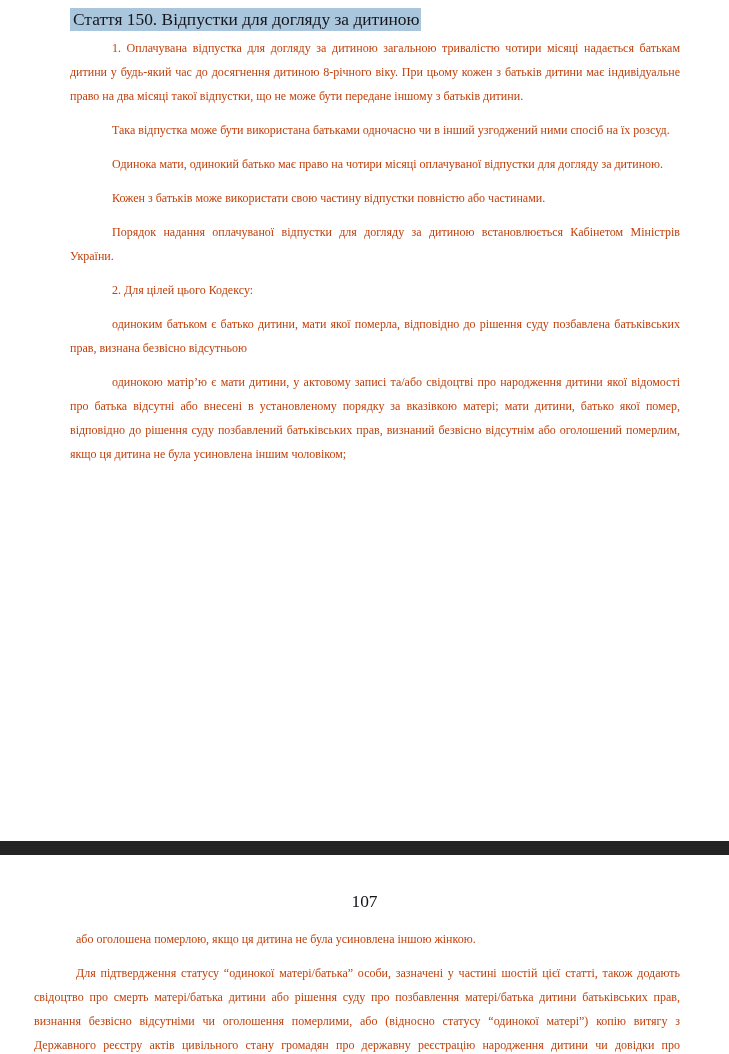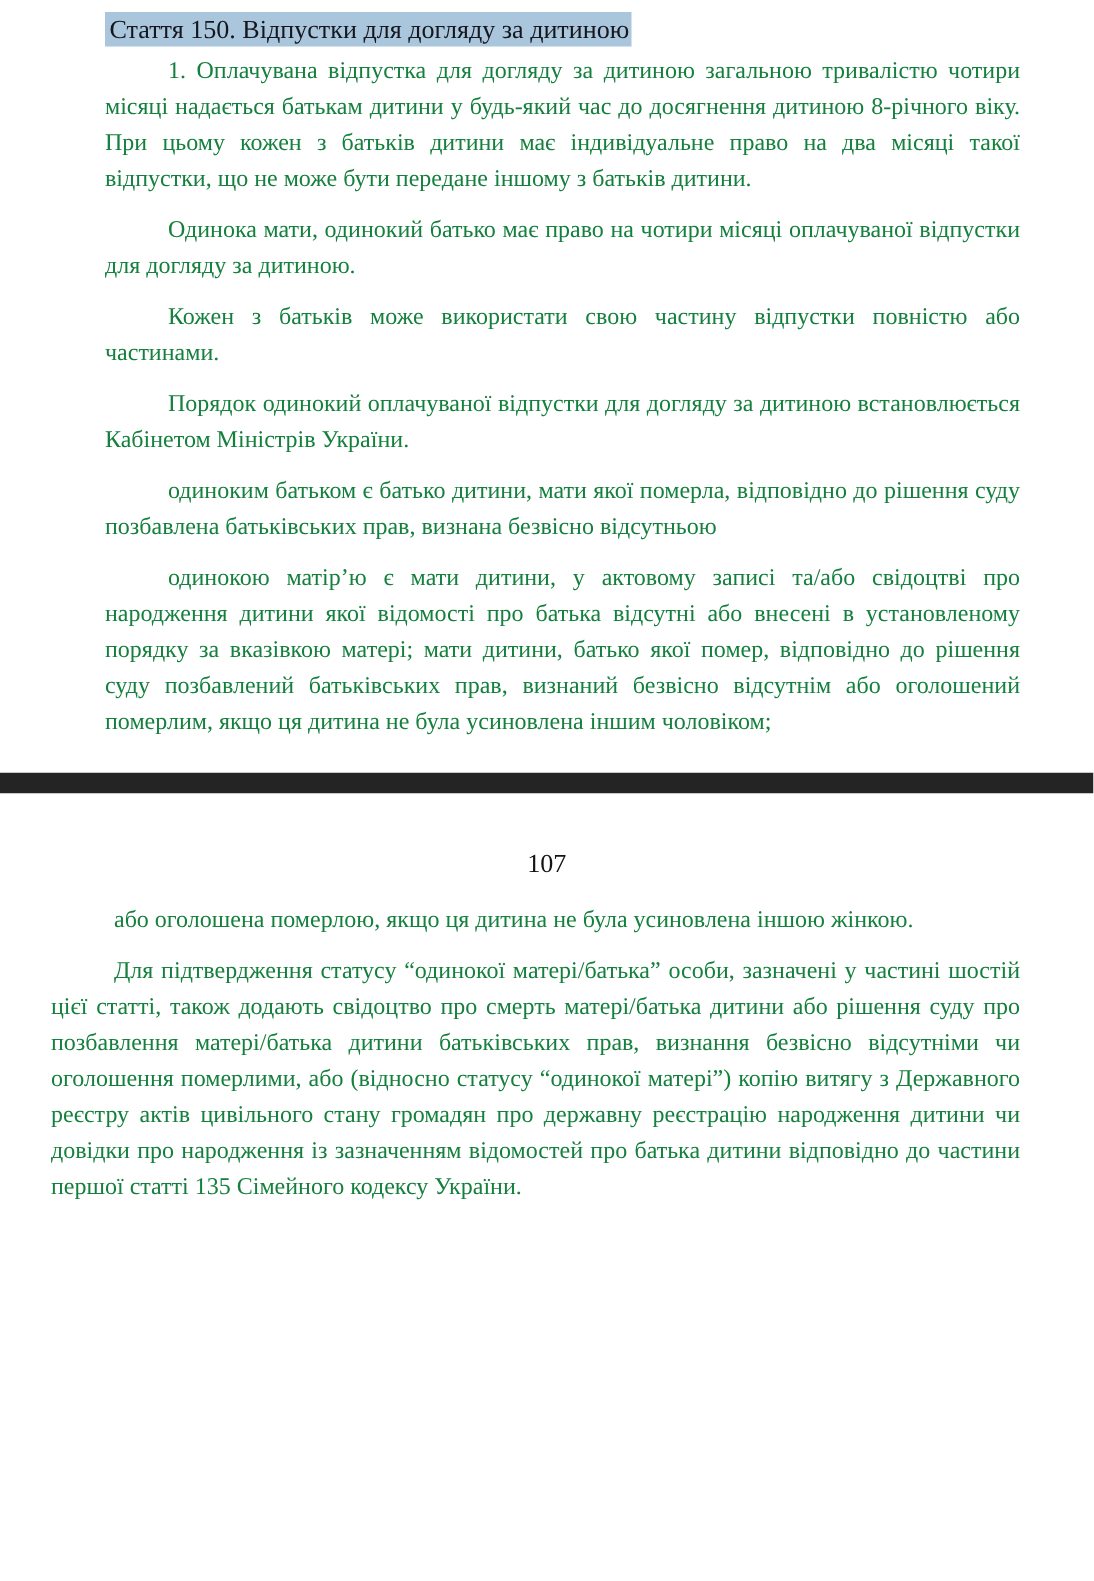"Стаття 150. Відпустки для догляду" .page-top { height: 515px -> 841px }
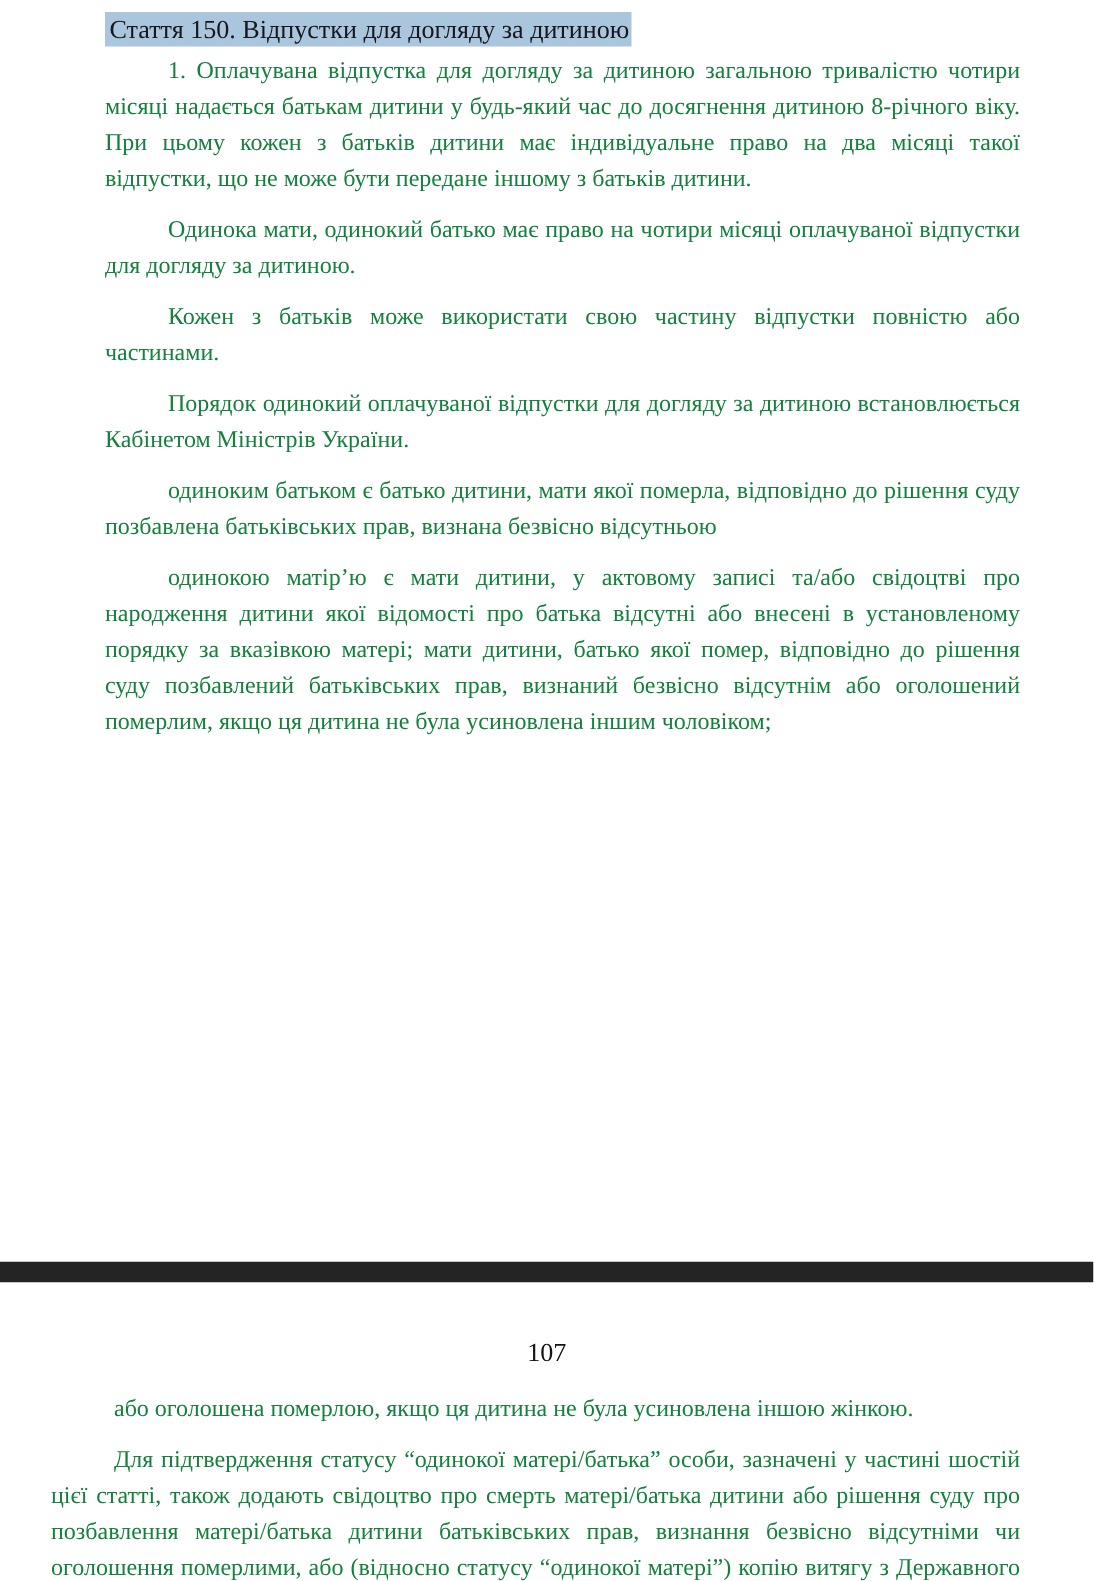"1. Оплачувана відпустка для догляду" p.para { color: #15803d -> #c2410c; font-size: 16px -> 12px }
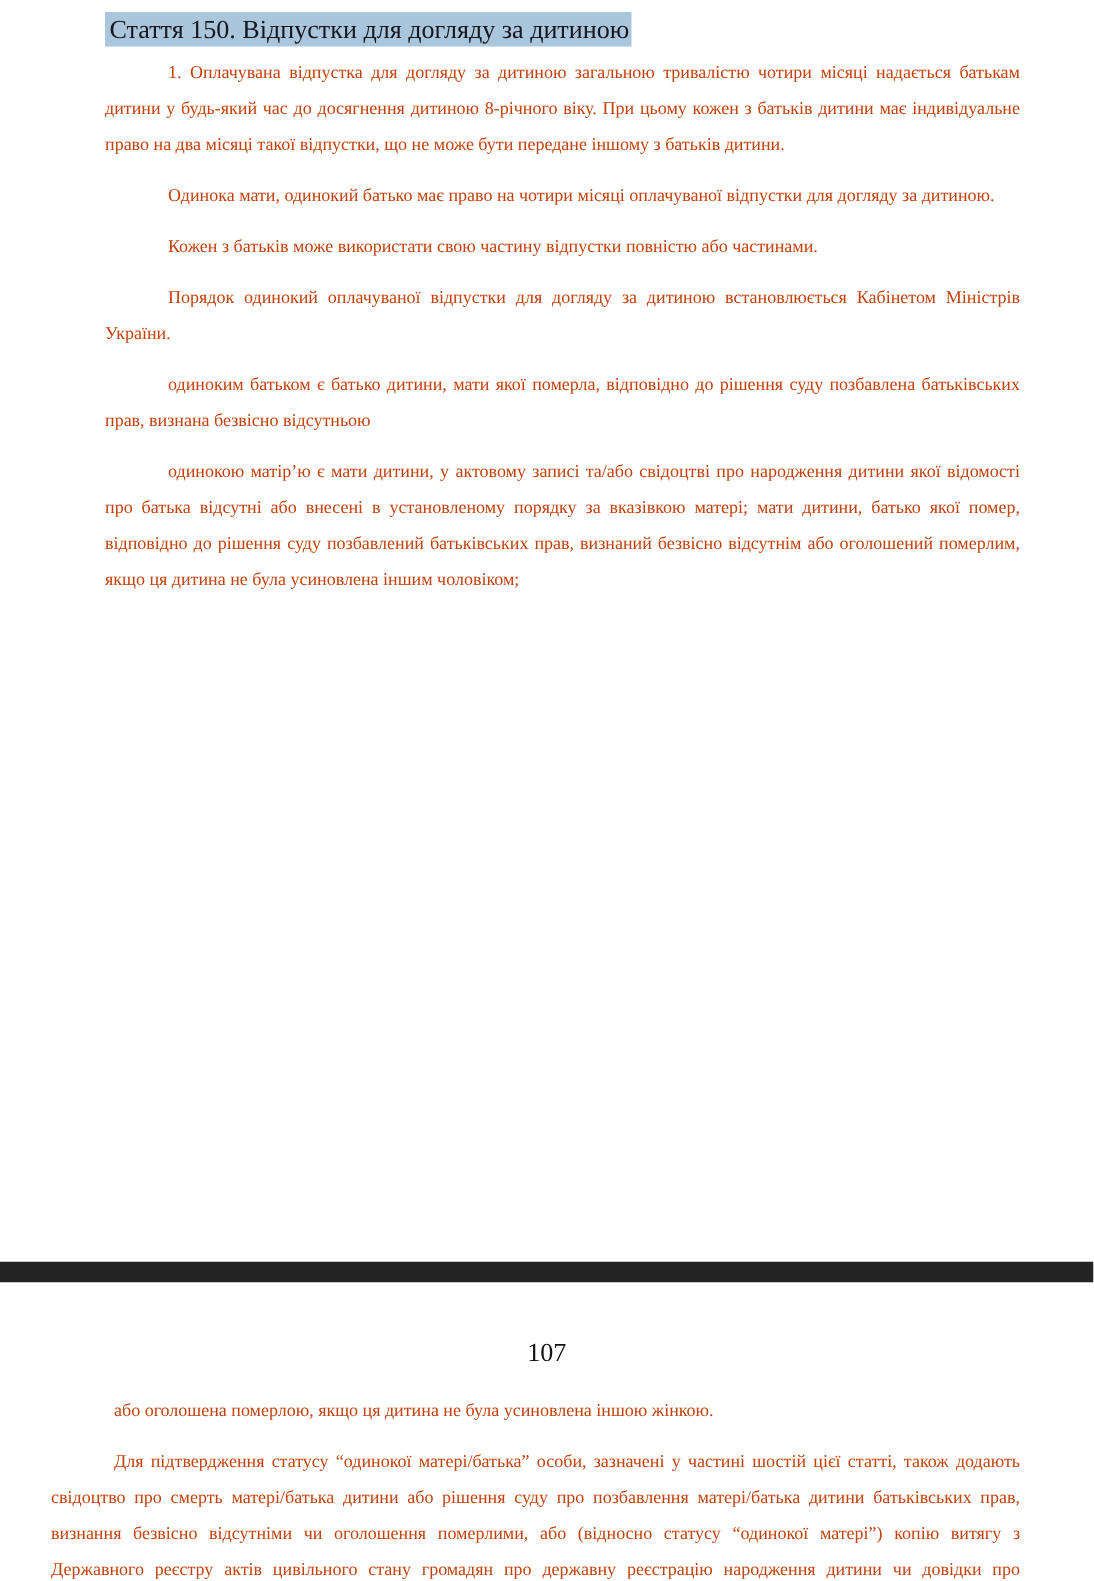"Така відпустка може бути використана" p.para { html: none -> <p>Така відпустка може бути використана батьками одночасно чи в інший узгоджений ними спосіб на їх розсуд.</p> }
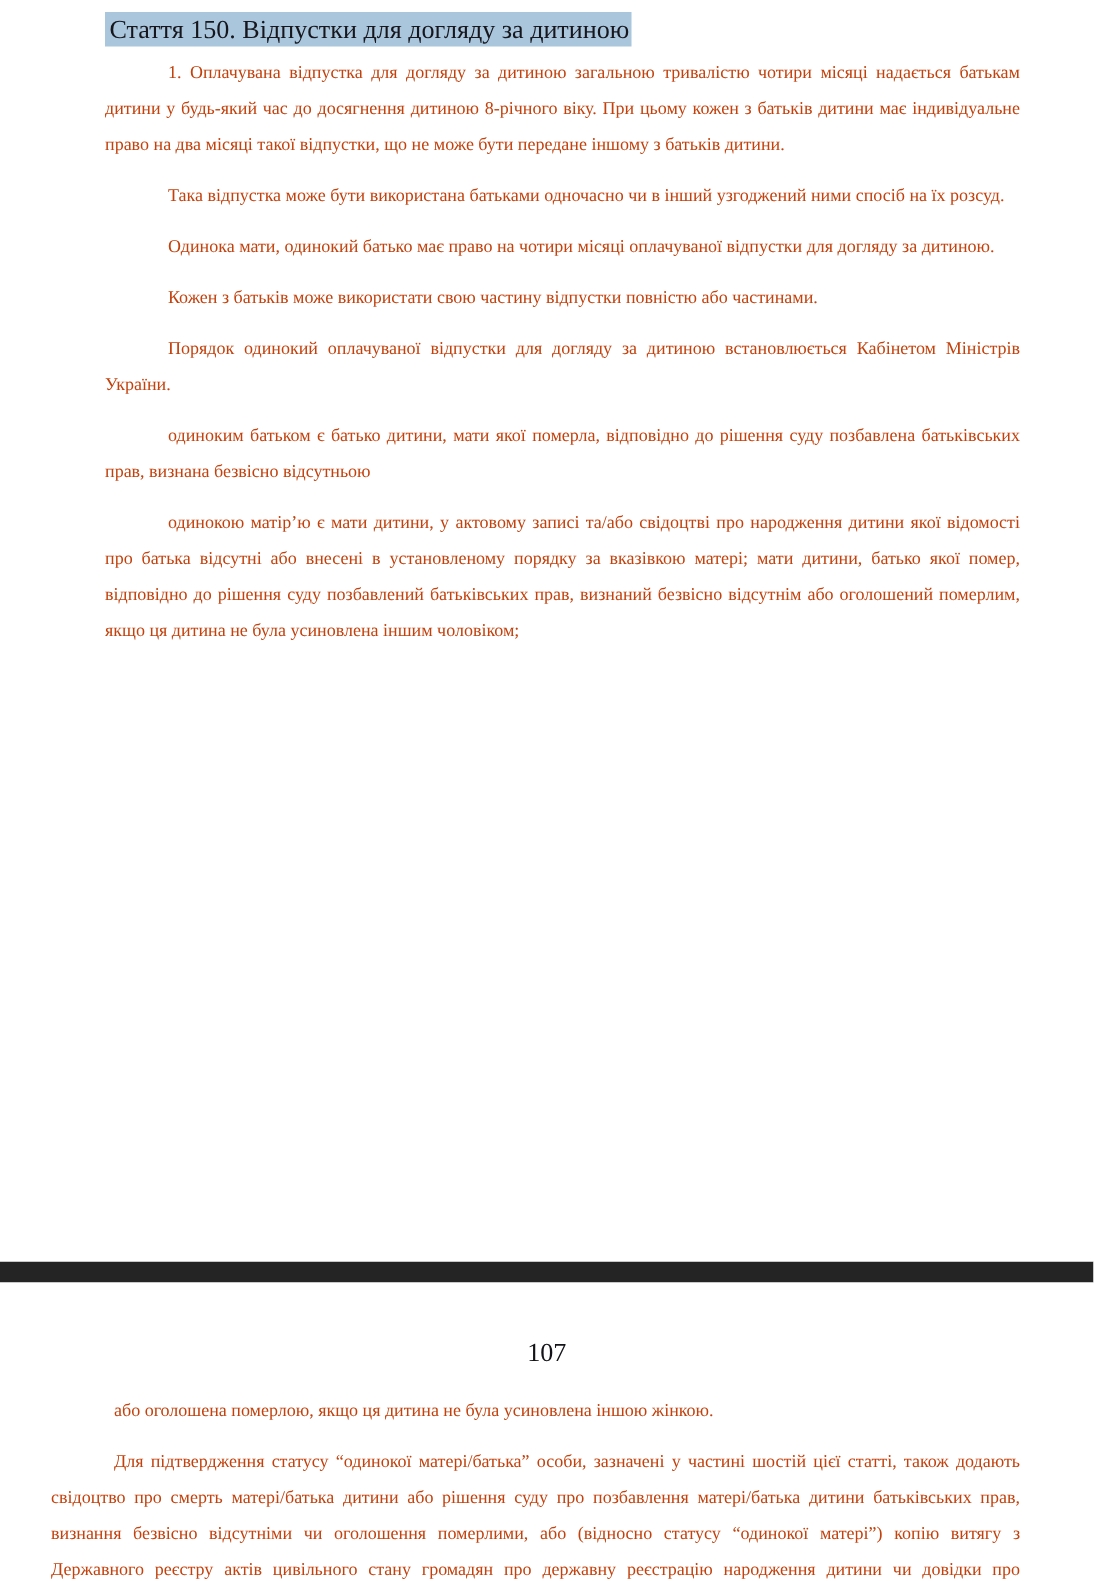"Порядок одинокий оплачуваної відпустки" p.para { text: одинокий -> надання }
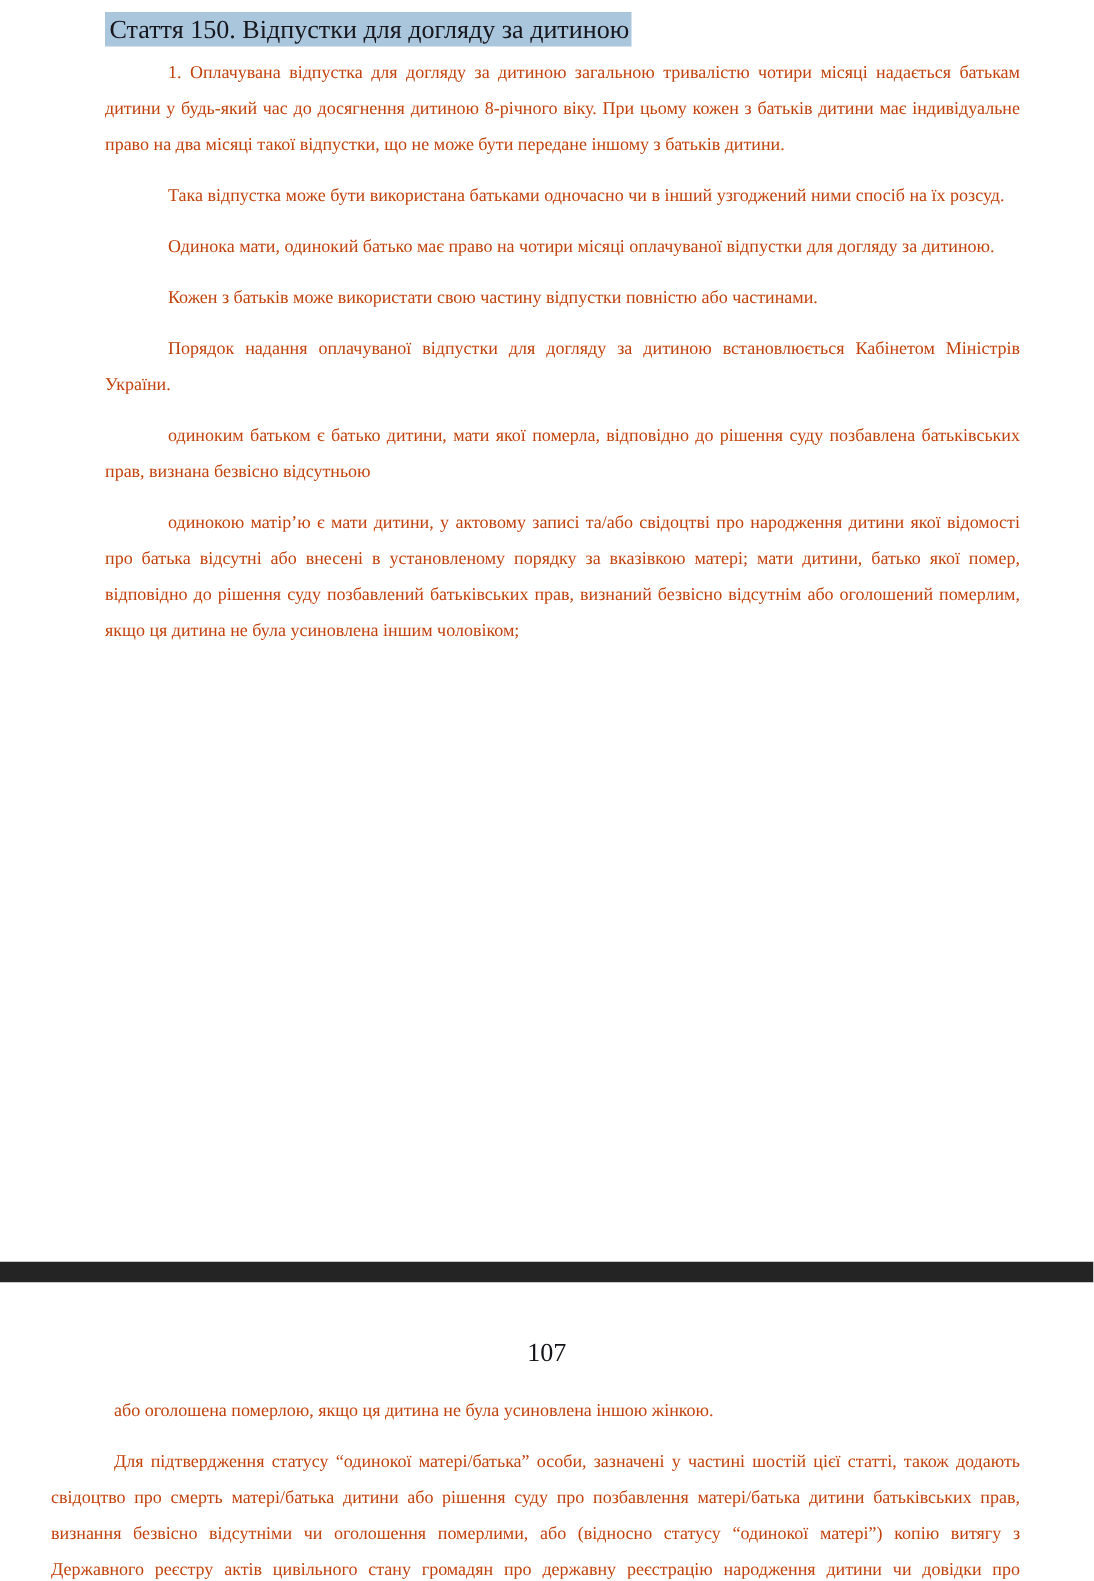"2. Для цілей цього Кодексу:" p.para { html: none -> <p>2. Для цілей цього Кодексу:</p> }
